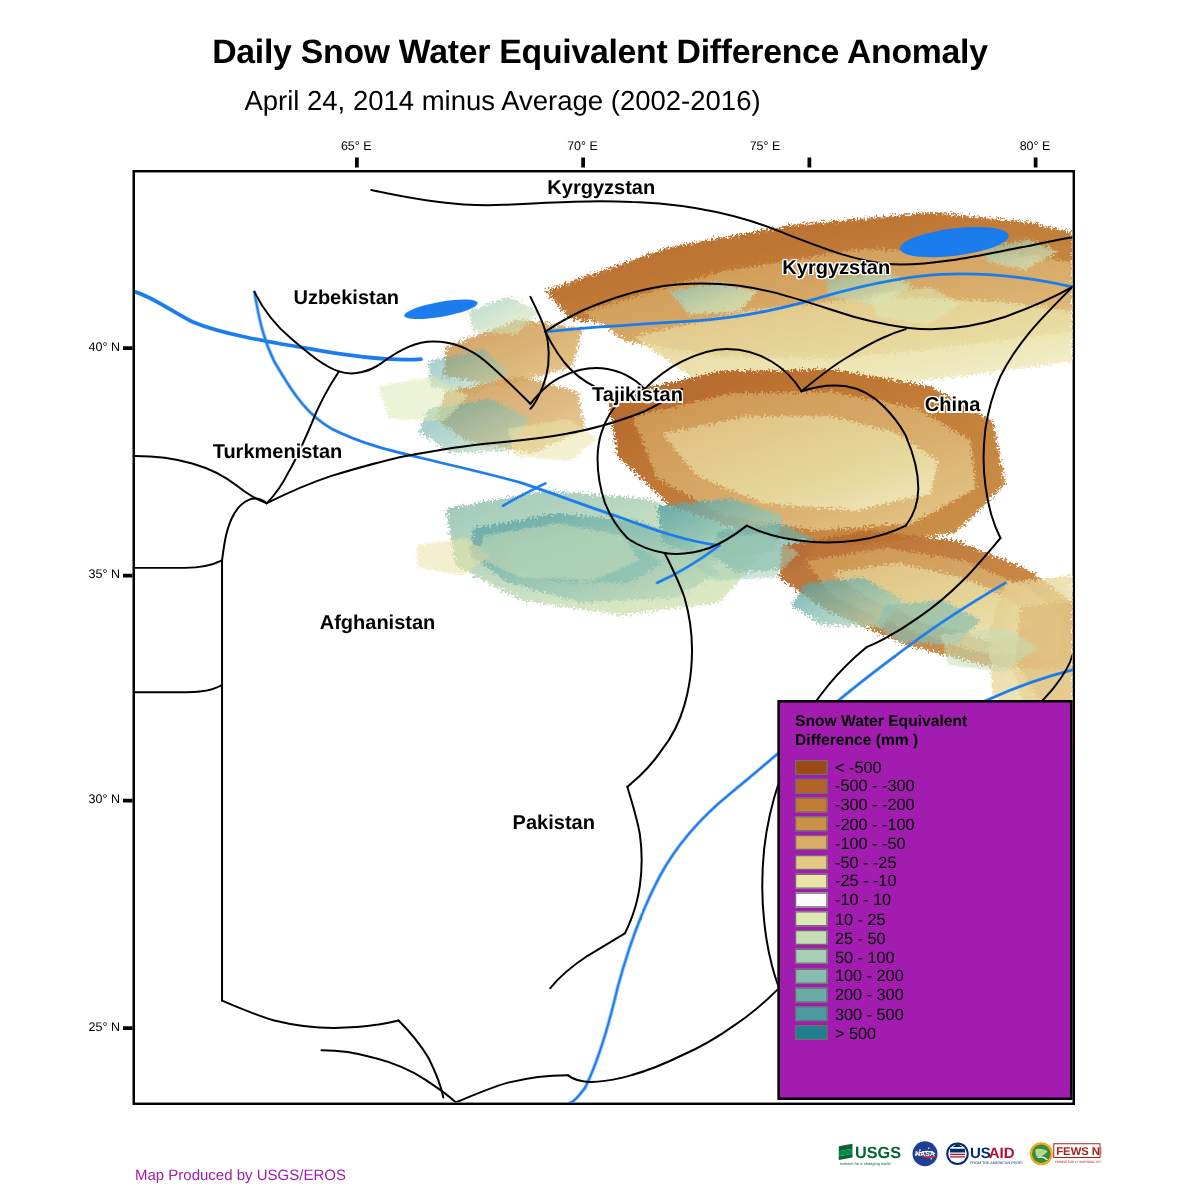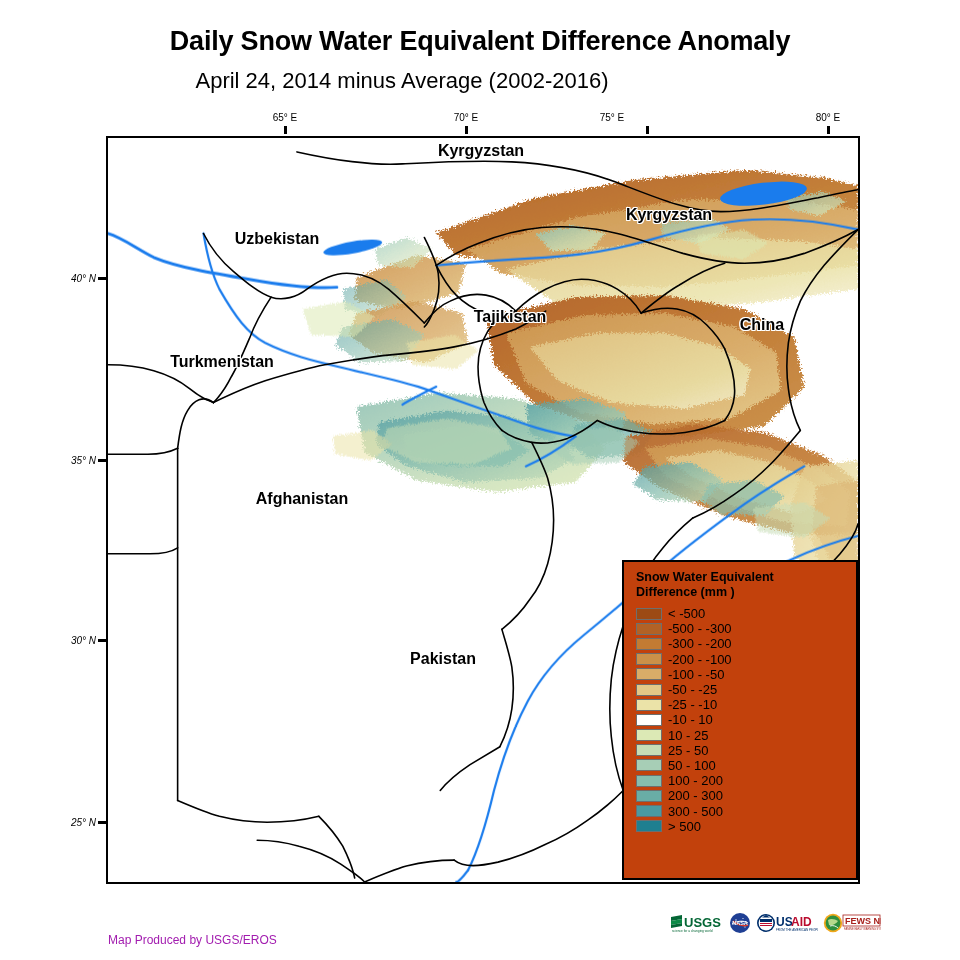"40° N" .lat-label { font-style: italic -> none }
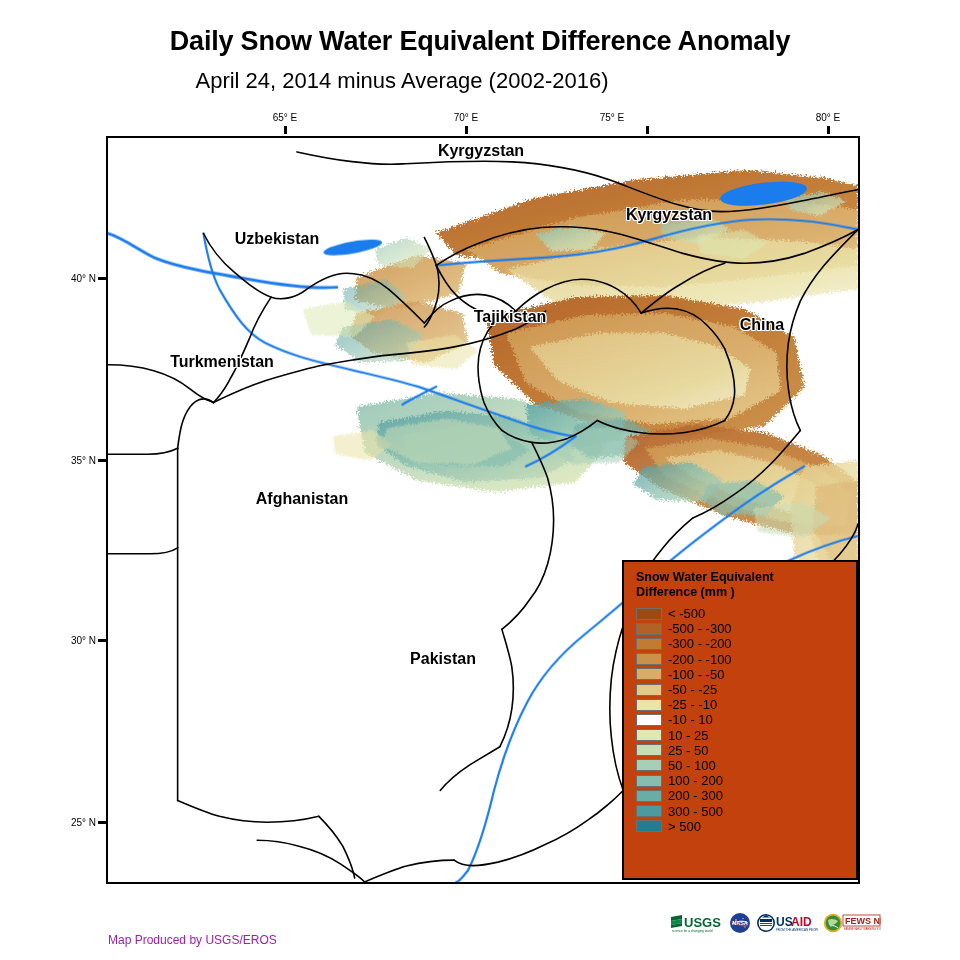"Snow Water Equivalent" #legend { background: #c2410c -> #a21caf }
